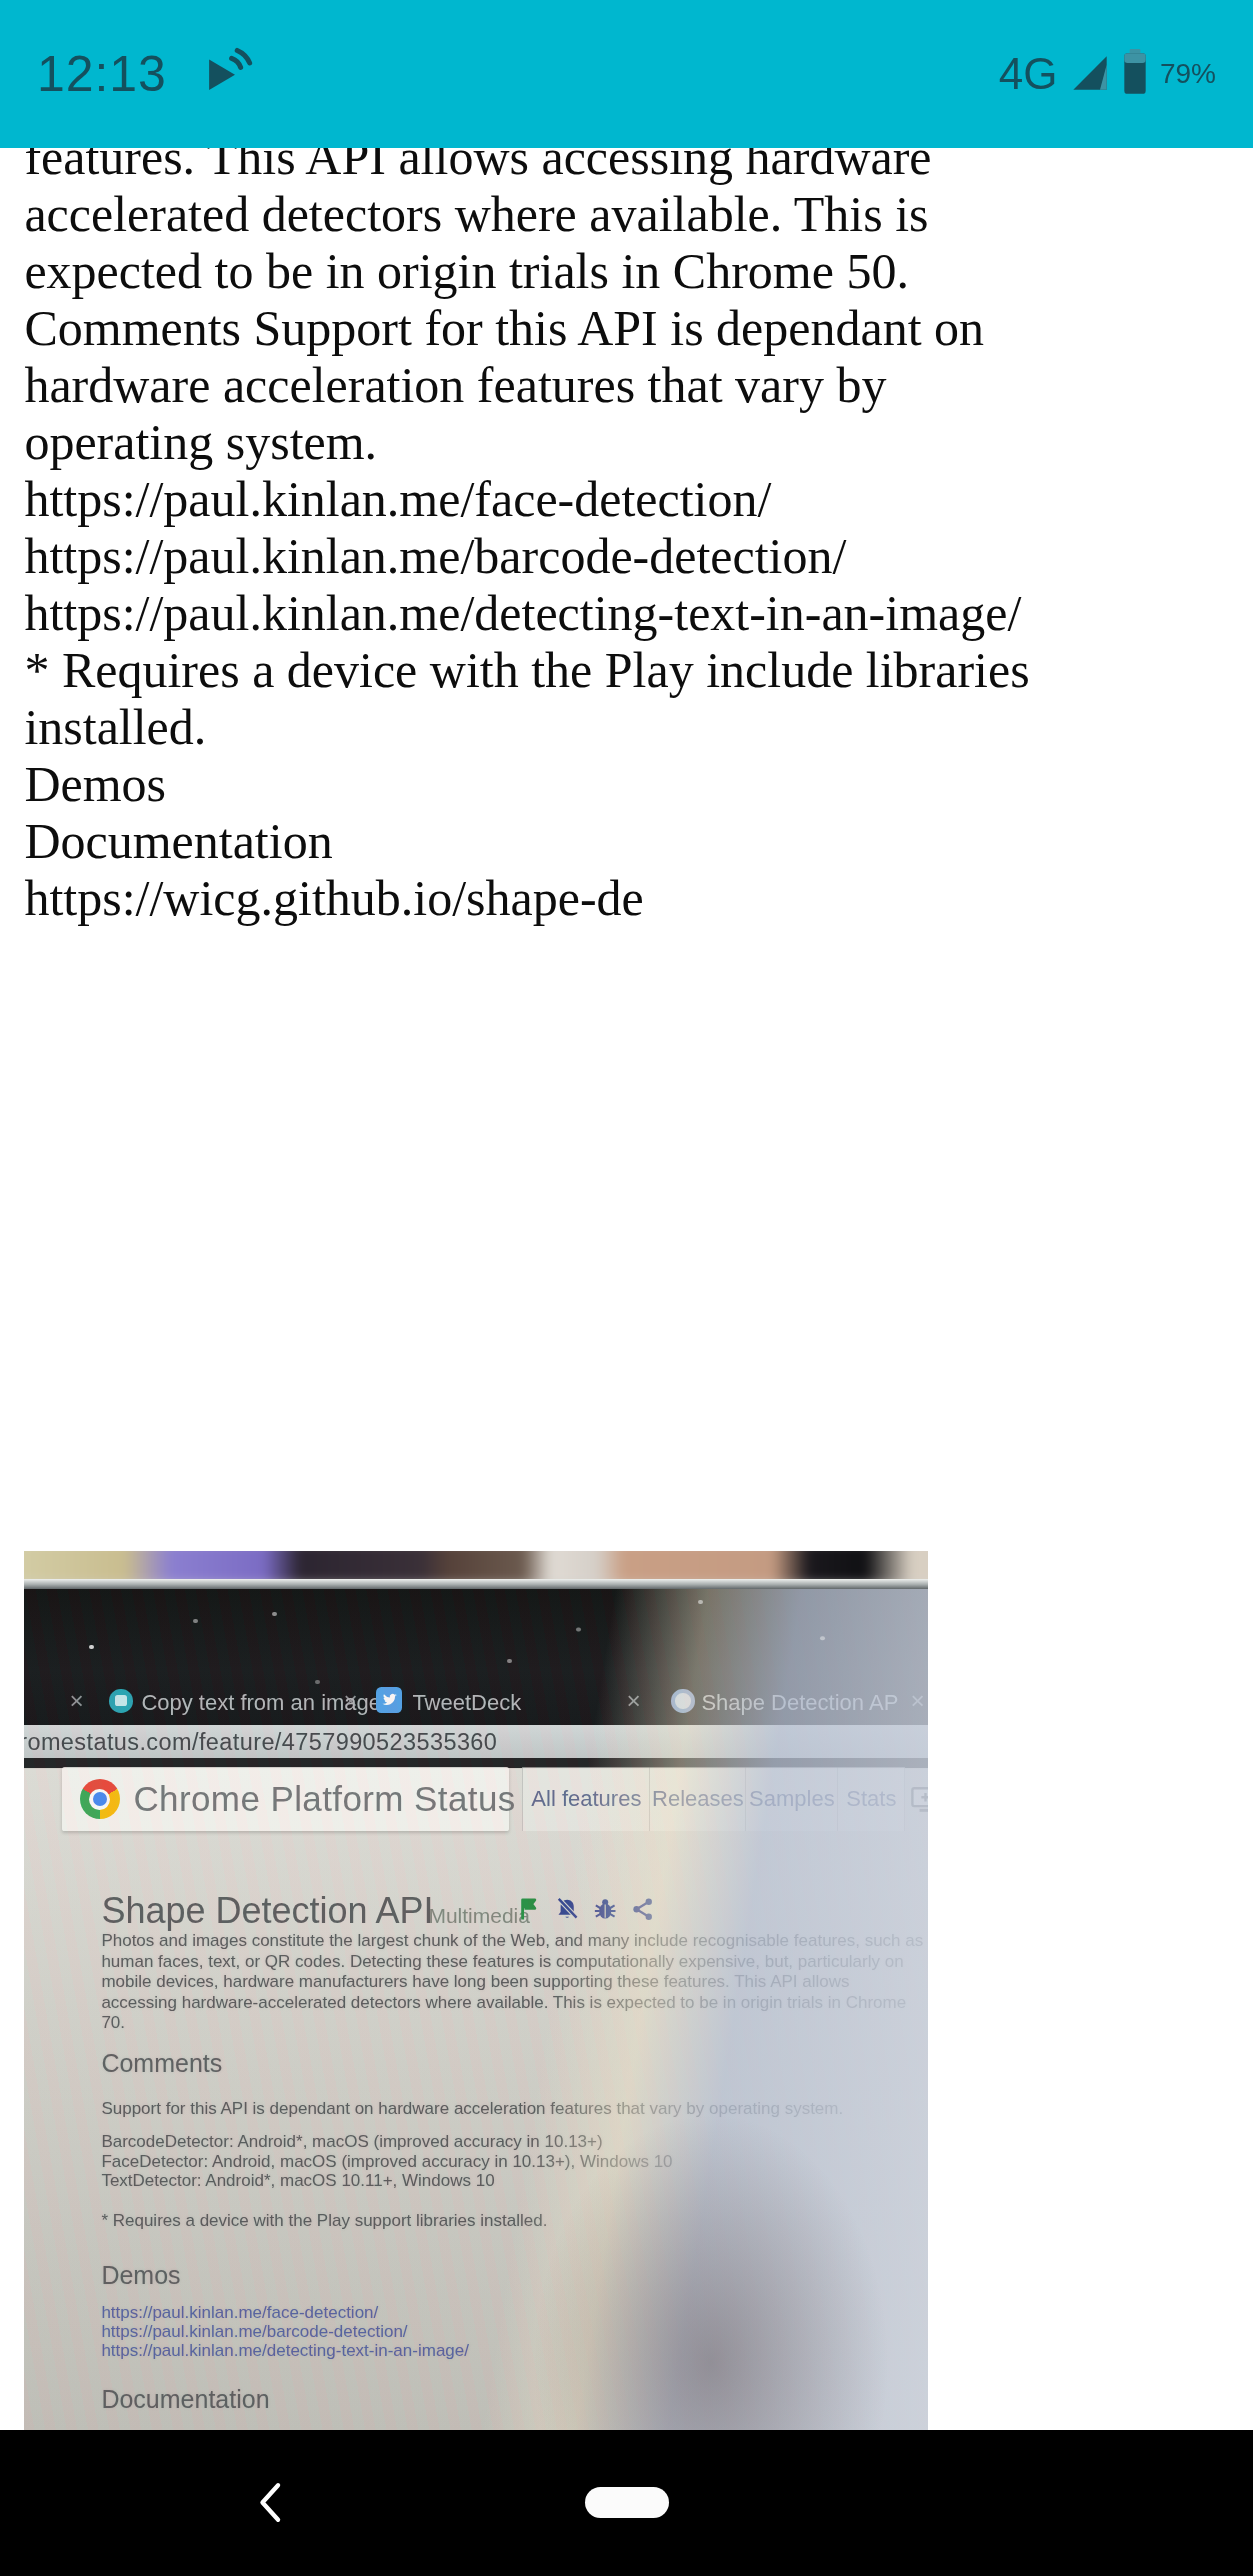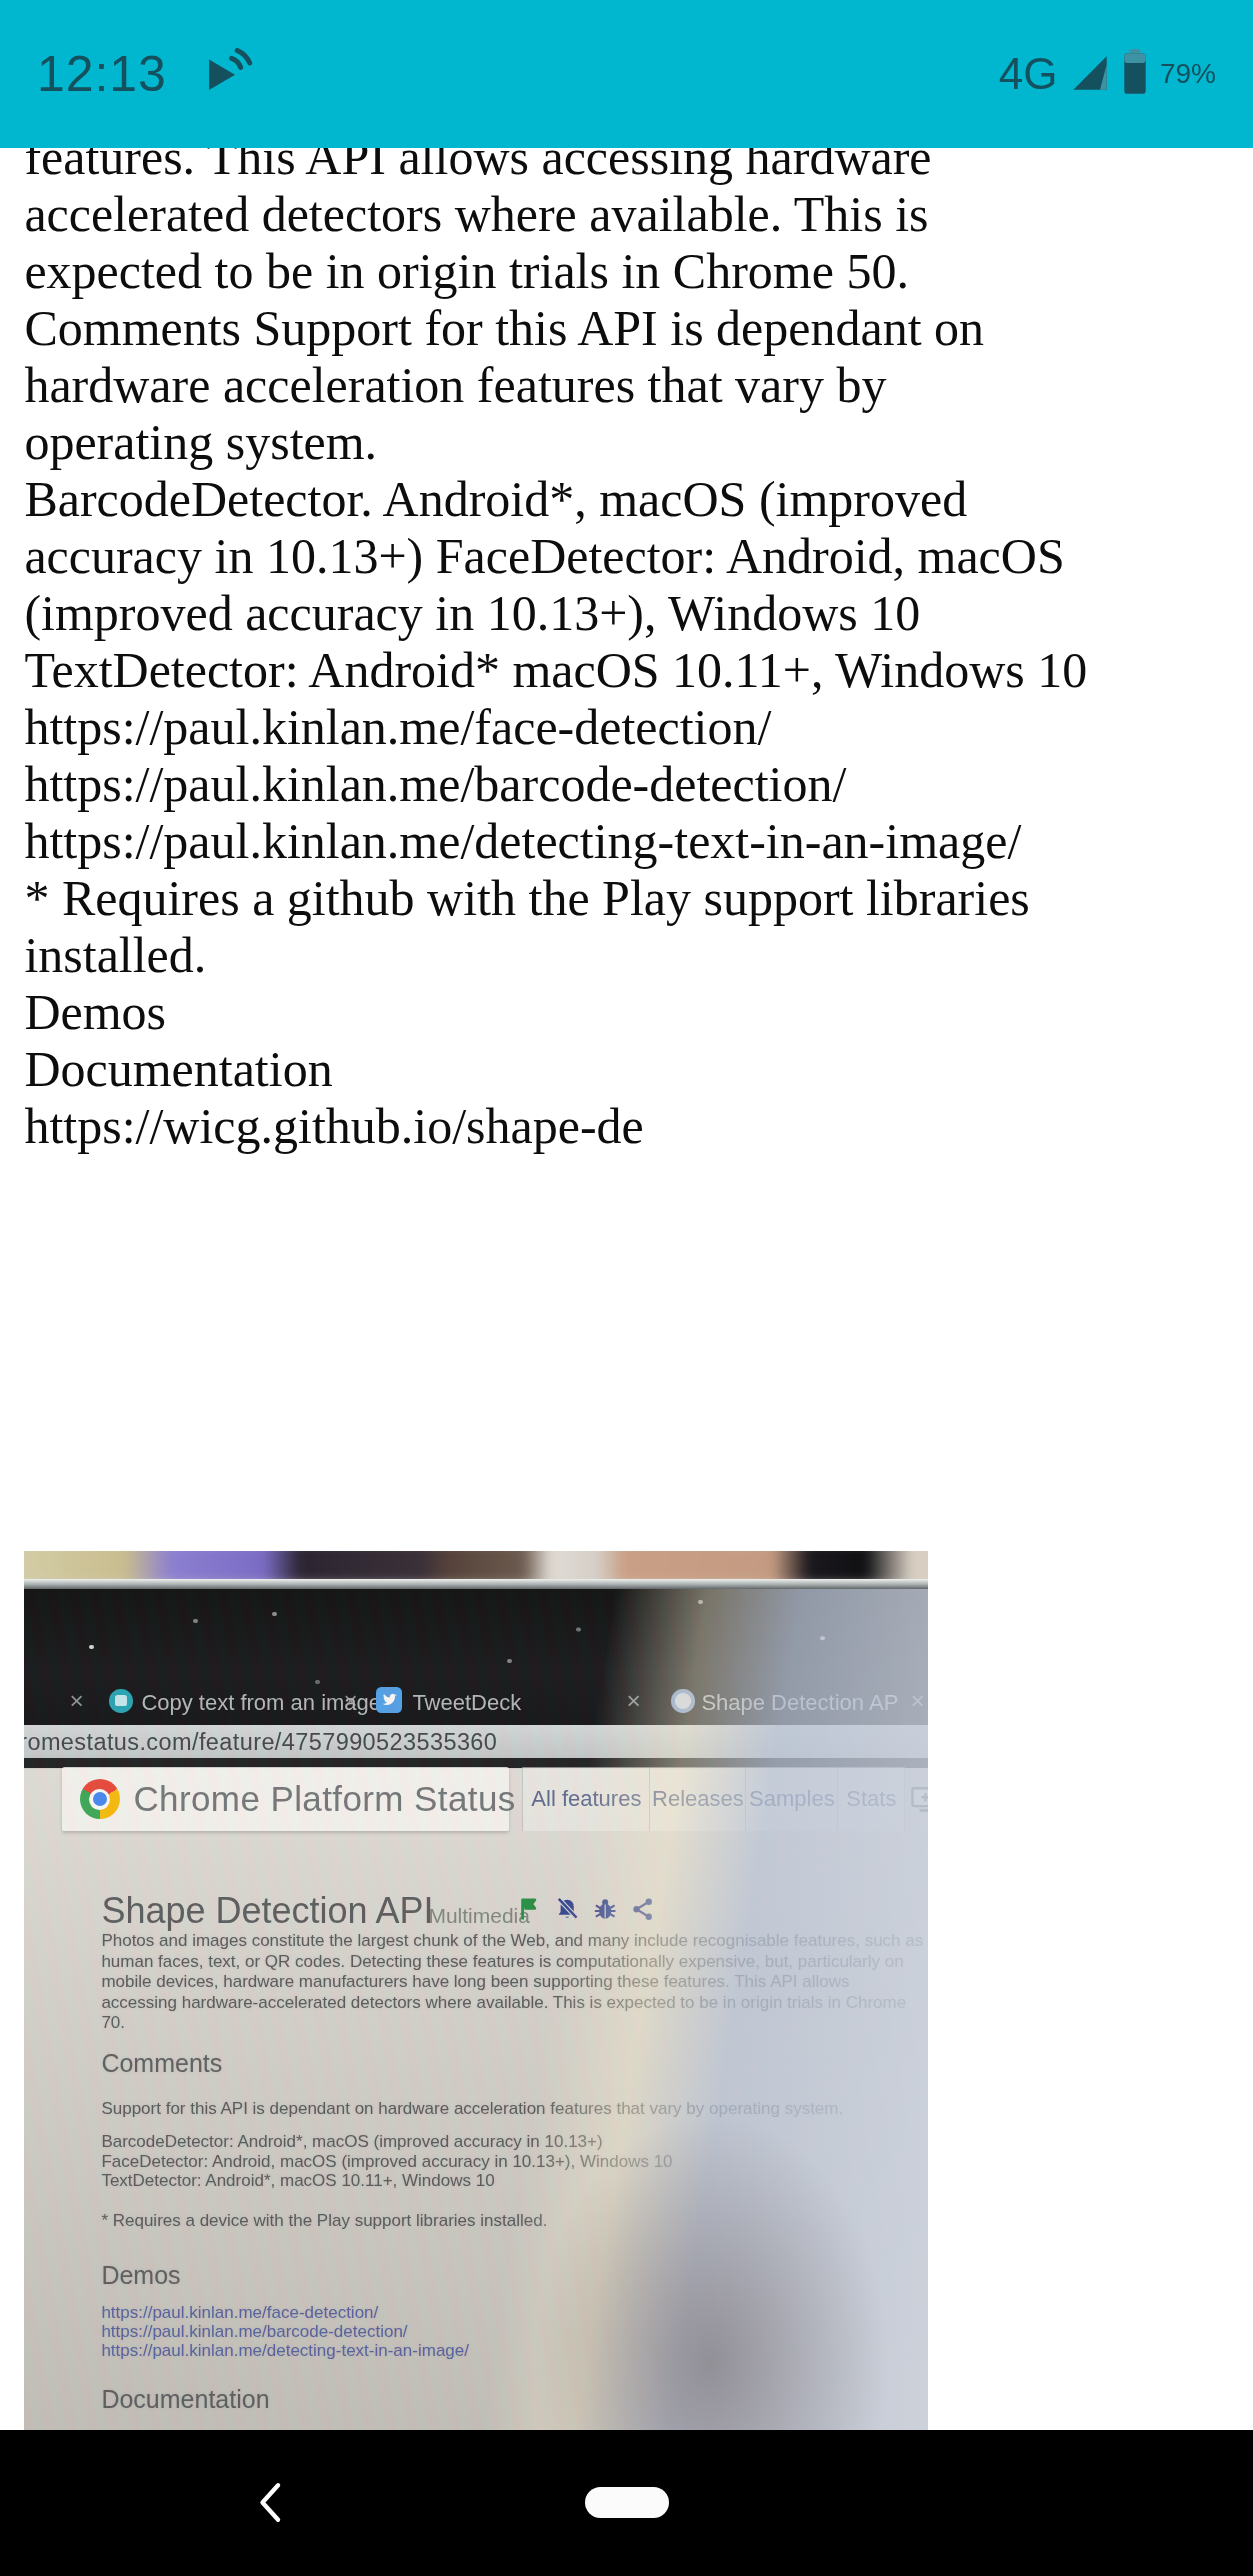"BarcodeDetector. Android*, macOS" p { html: <p>BarcodeDetector. Android*, macOS (improved accuracy in 10.13+) FaceDetector: Android, macOS (improved accuracy in 10.13+), Windows 10 TextDetector: Android* macOS 10.11+, Windows 10</p> -> none }
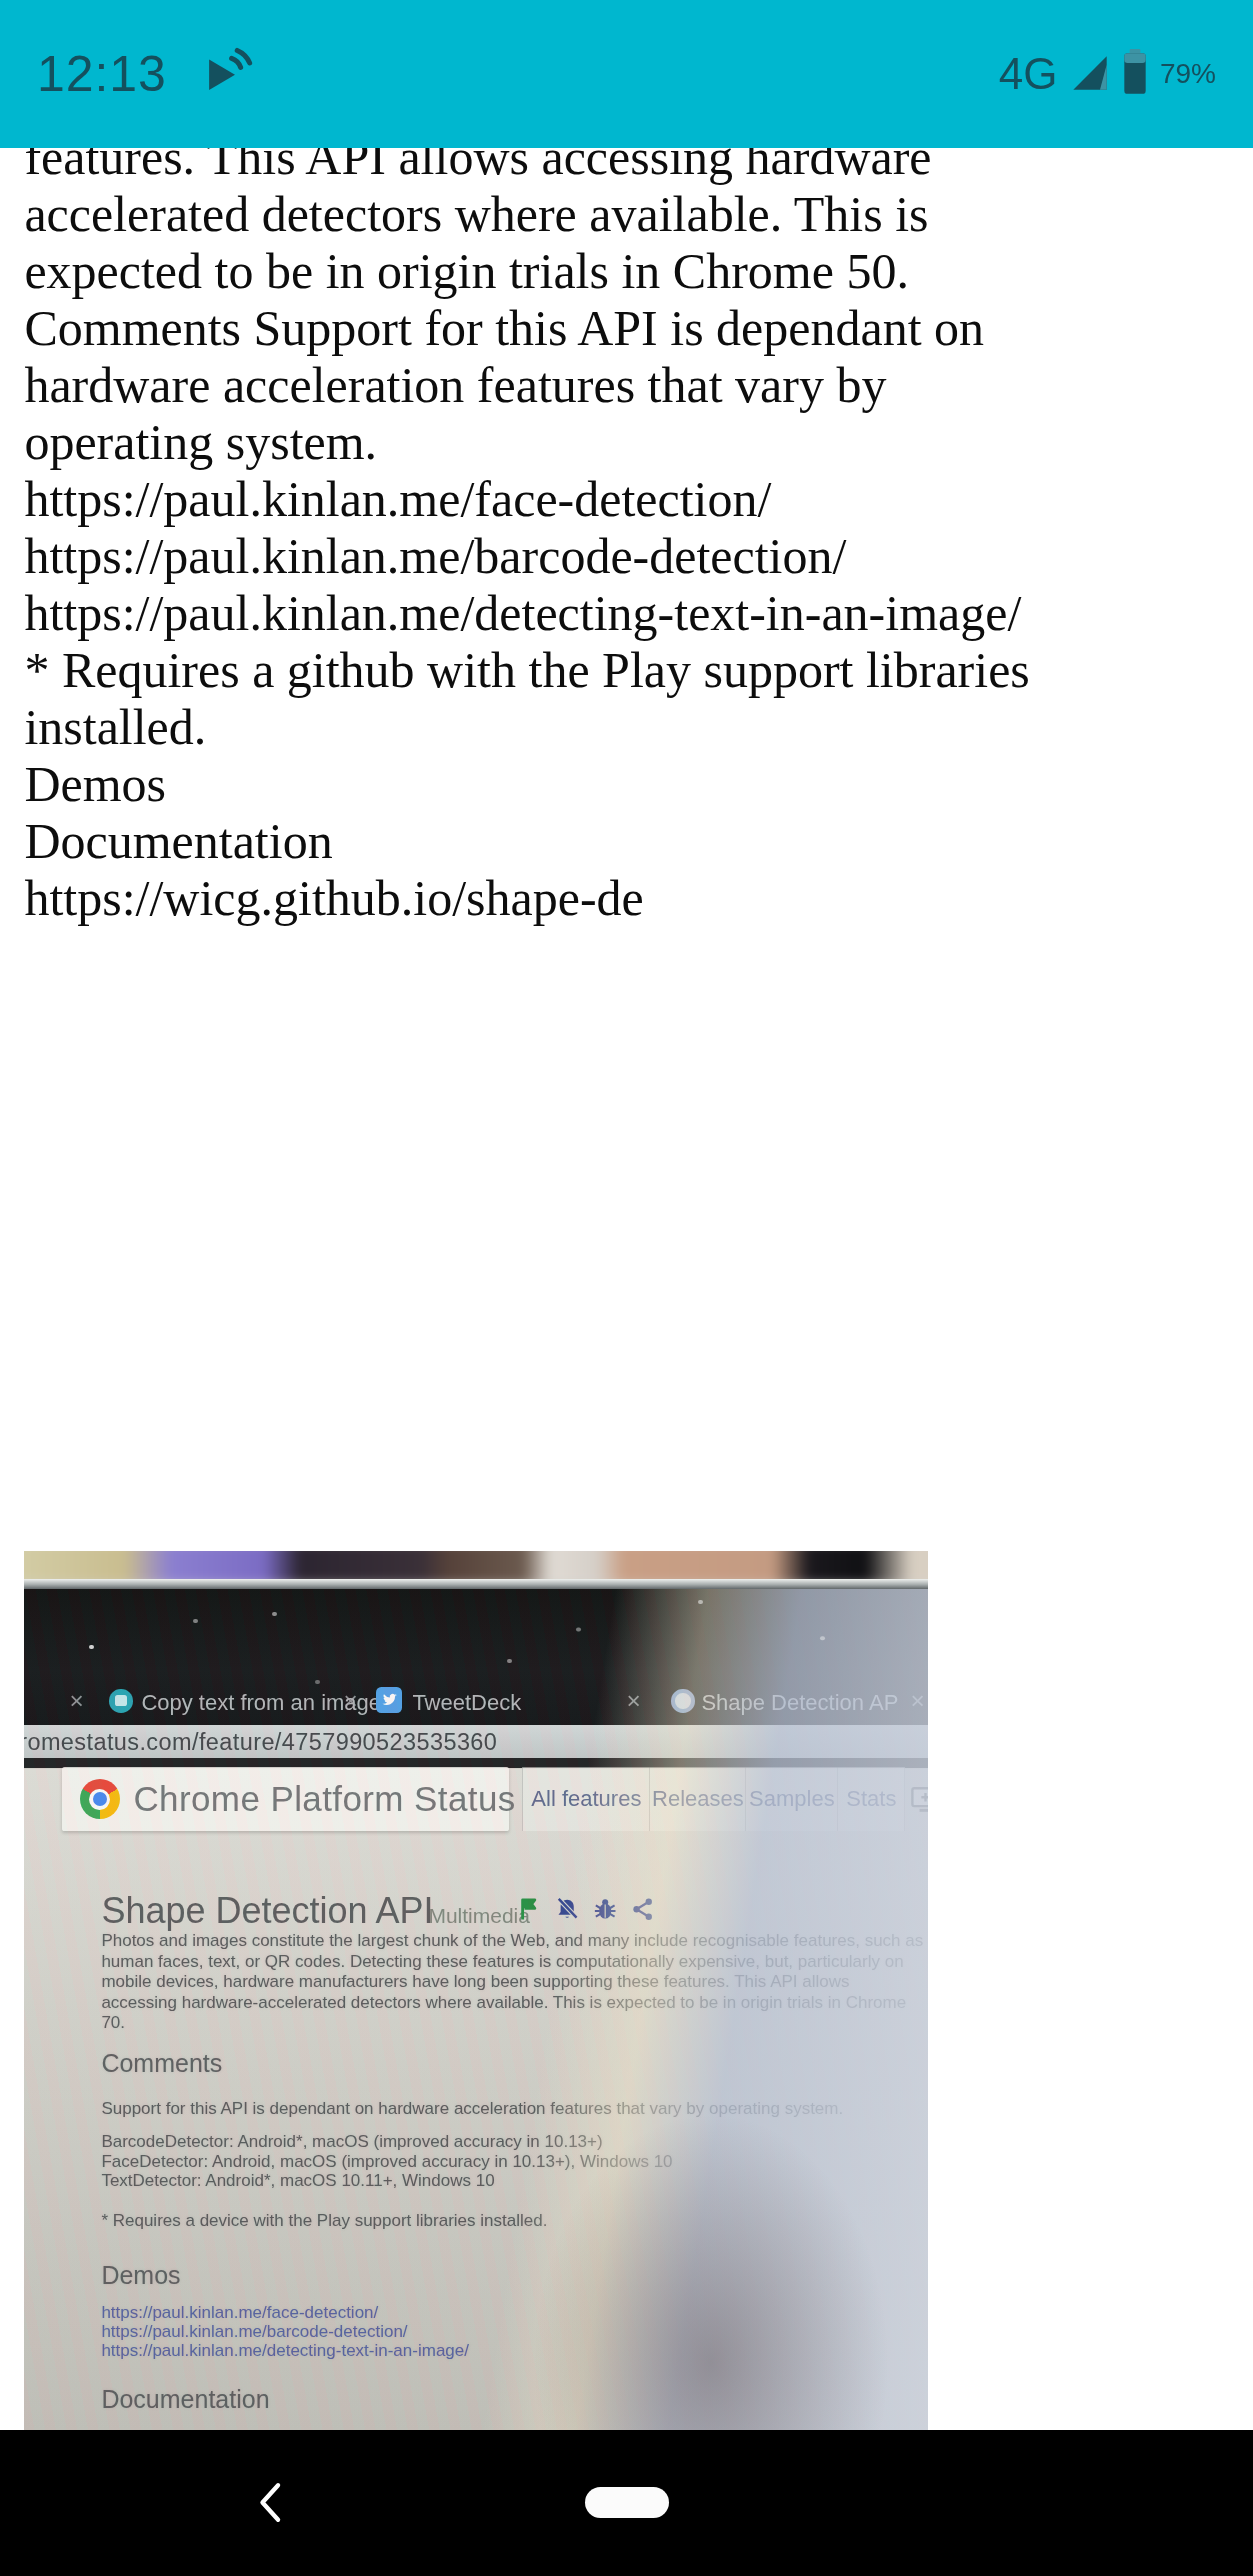"* Requires a github with" p { text: github with the Play support -> device with the Play include }
